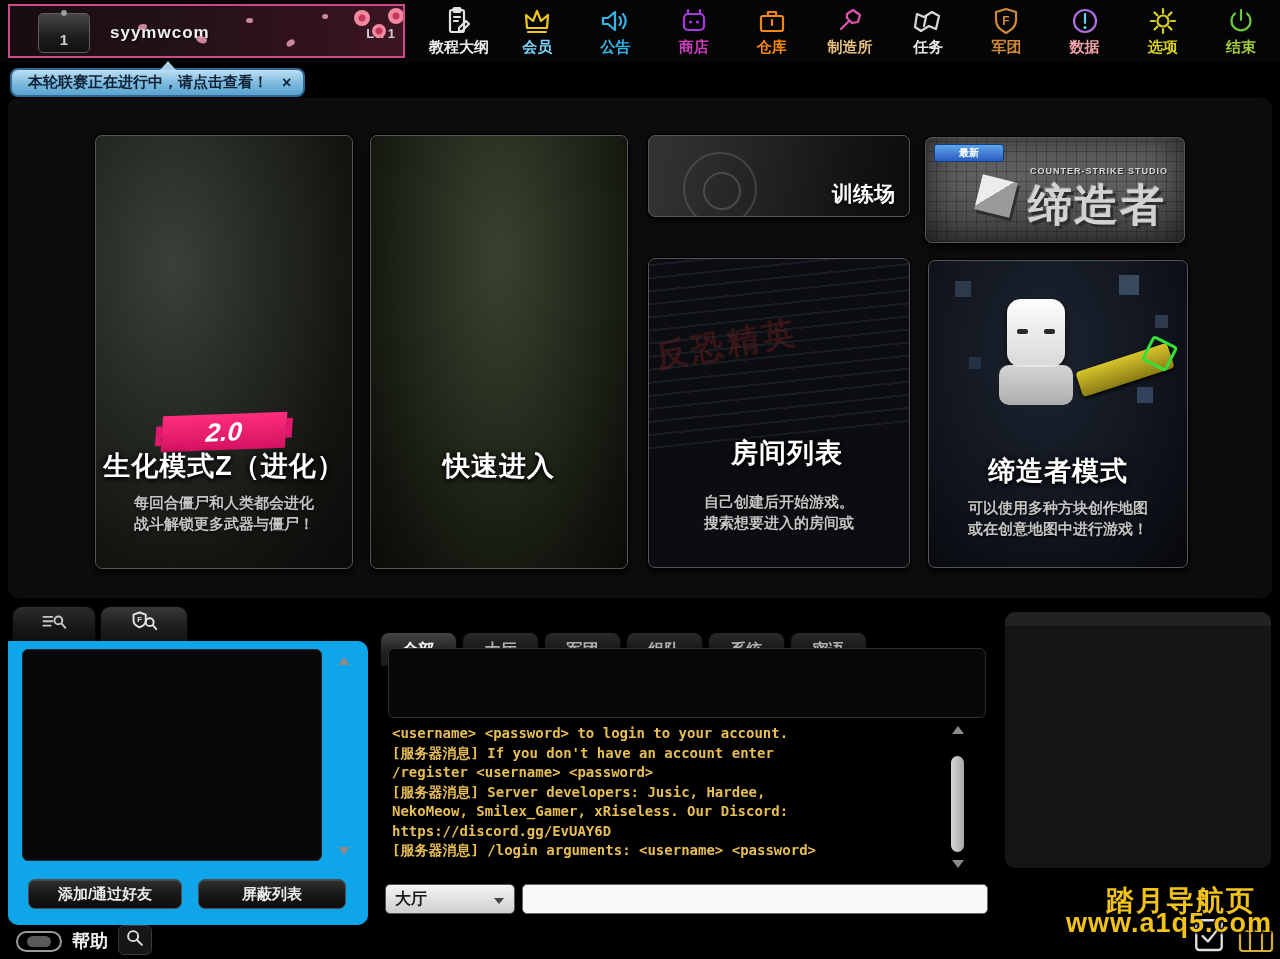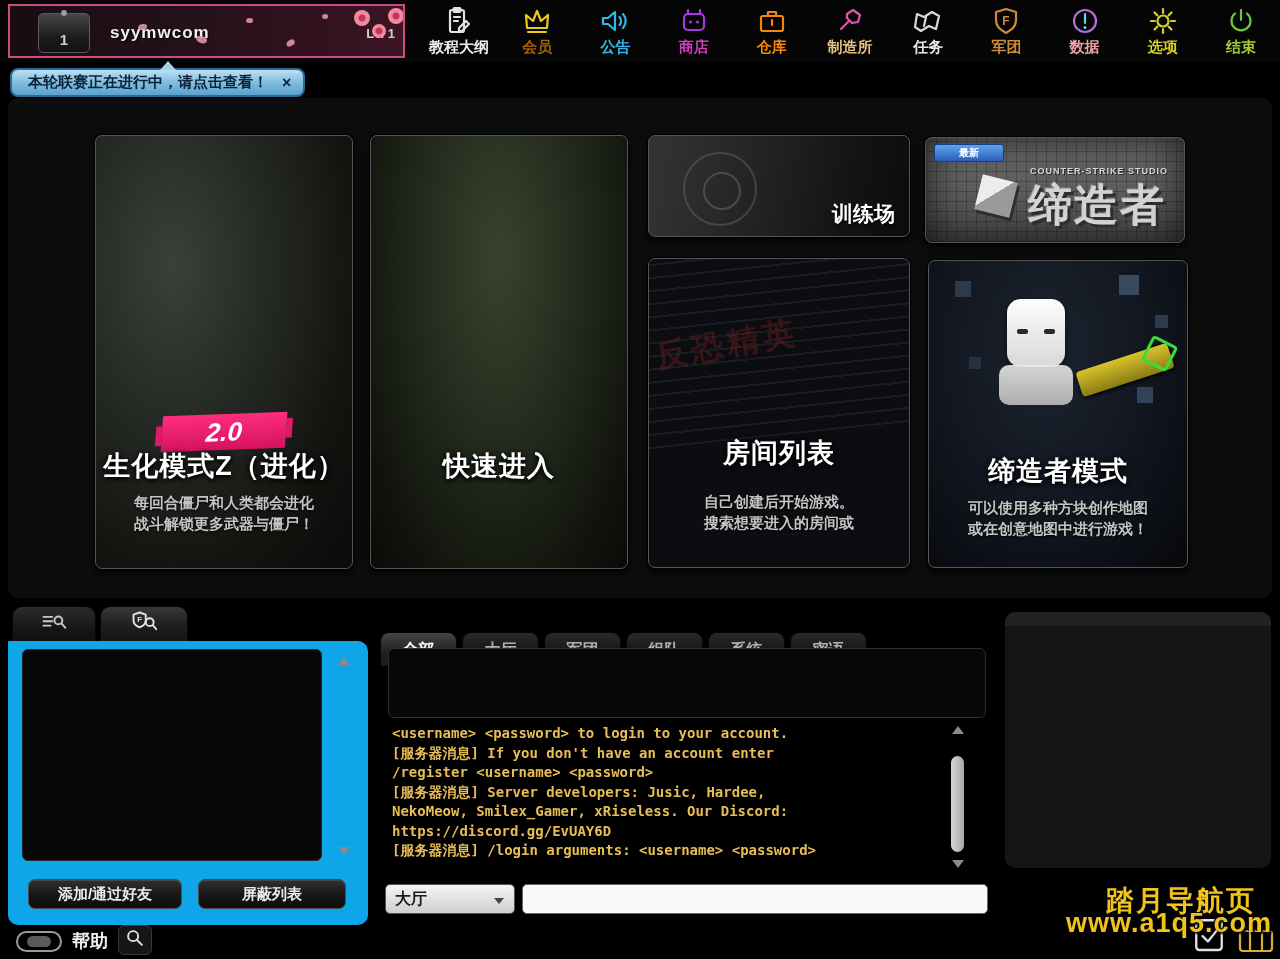"会员" span.nav-label { color: #a16207 -> #7dd3fc }
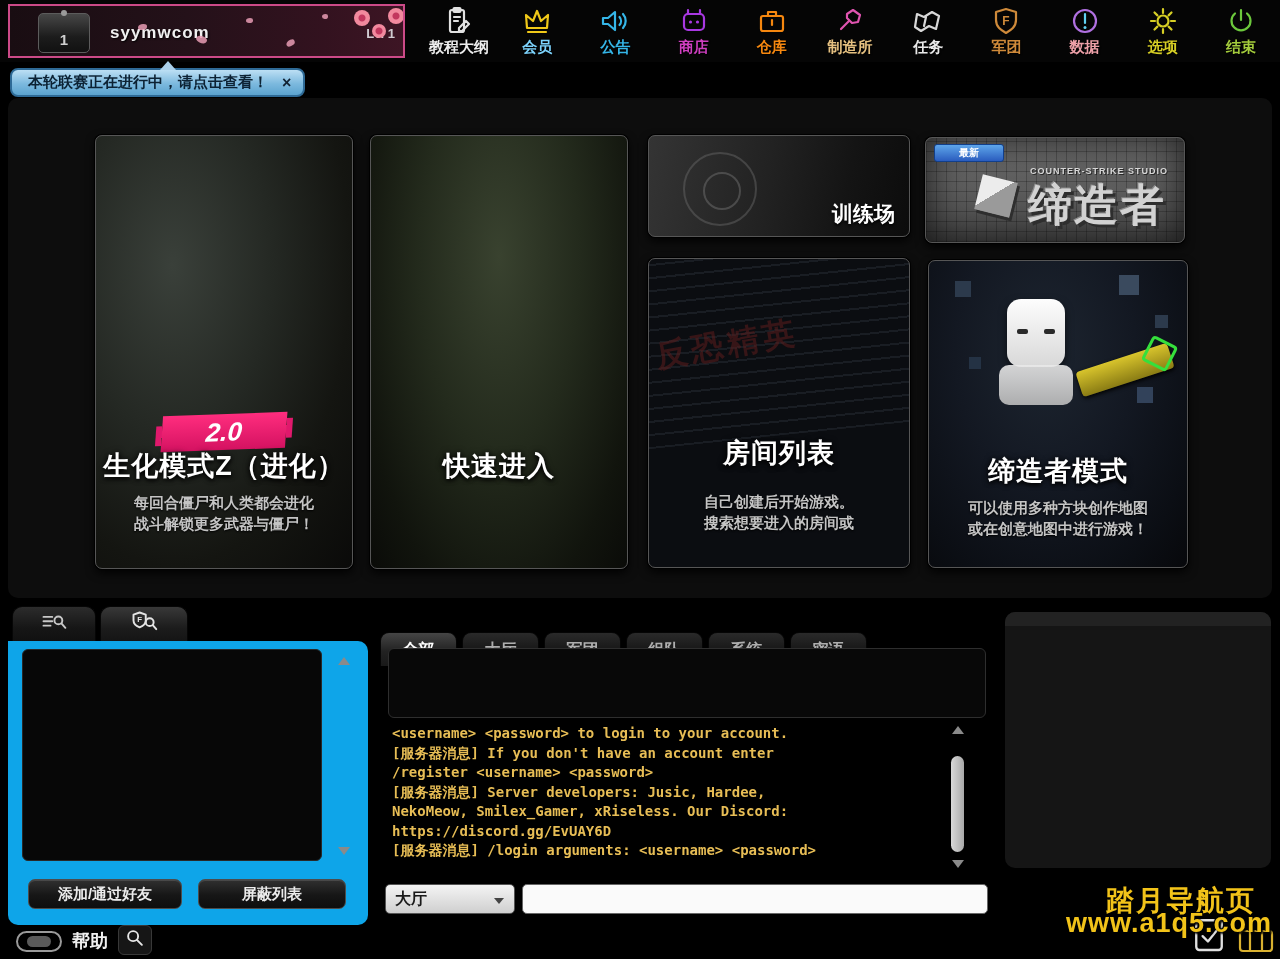"训练场" .c-train { height: 102px -> 82px }
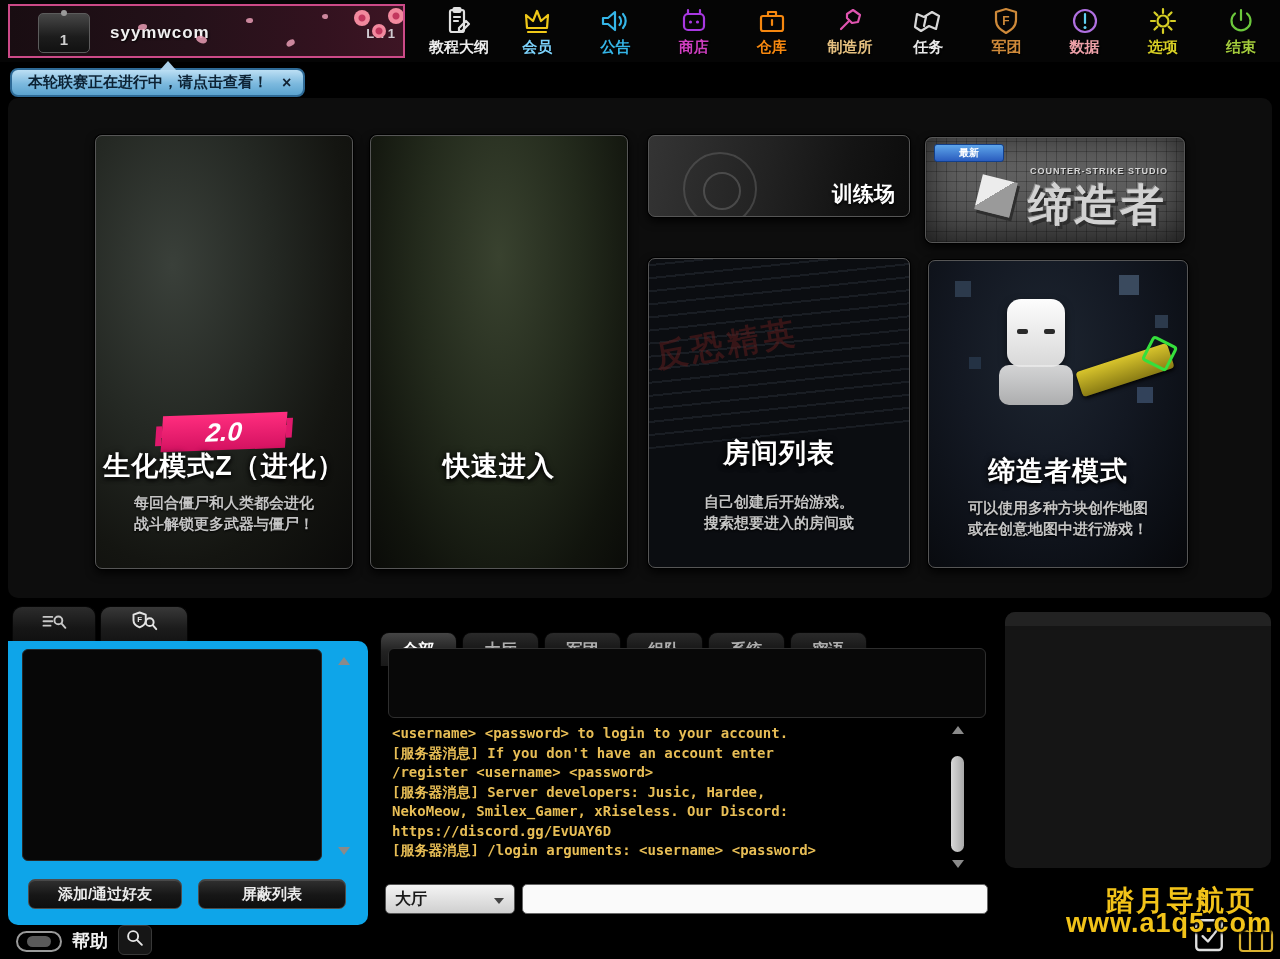"房间列表" div.card-title { margin-left: none -> 8px }
